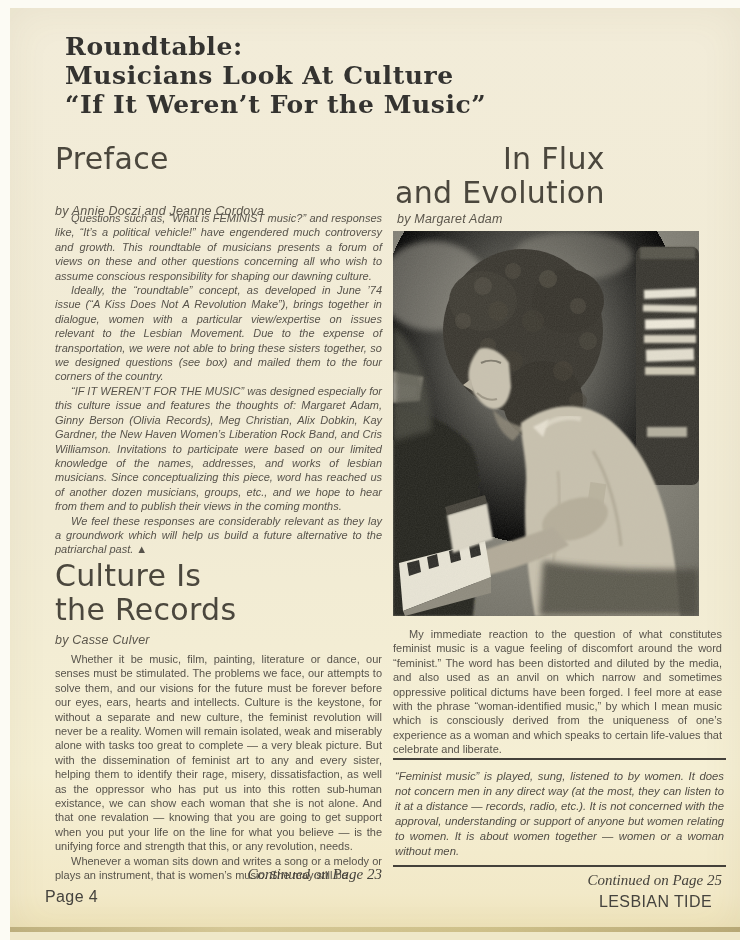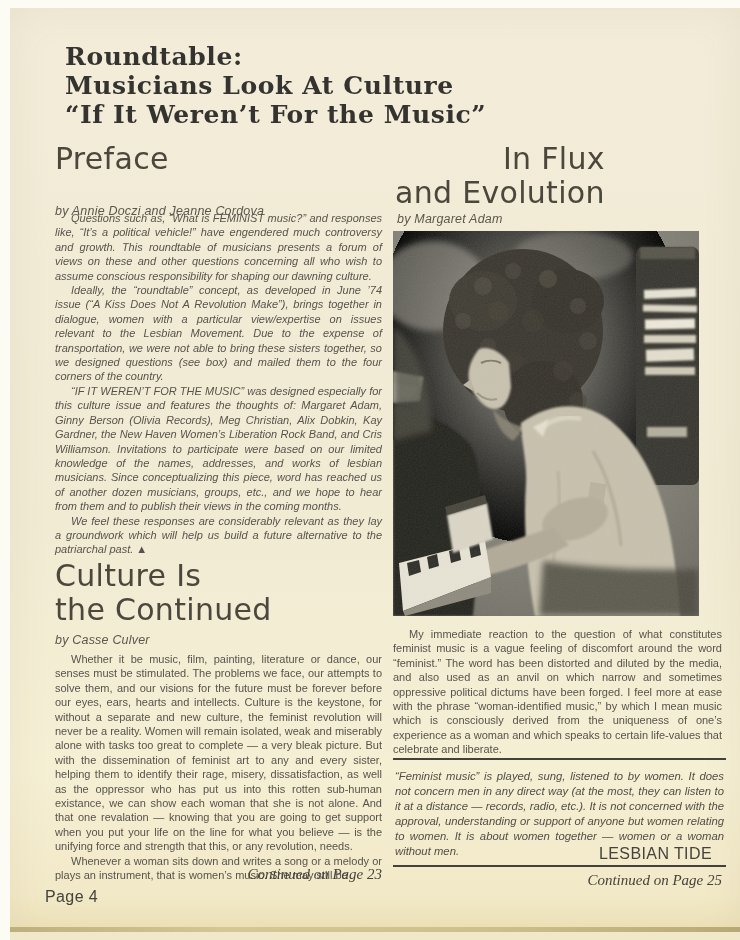"Roundtable:" .title { top: 34px -> 24px }
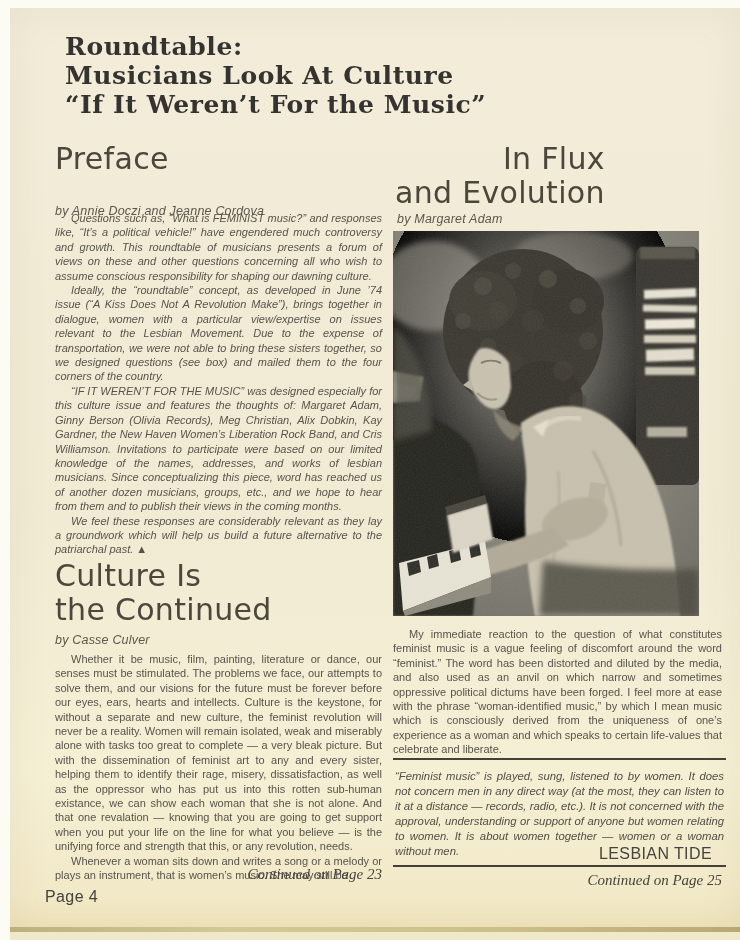"the Continued" div { text: Continued -> Records }
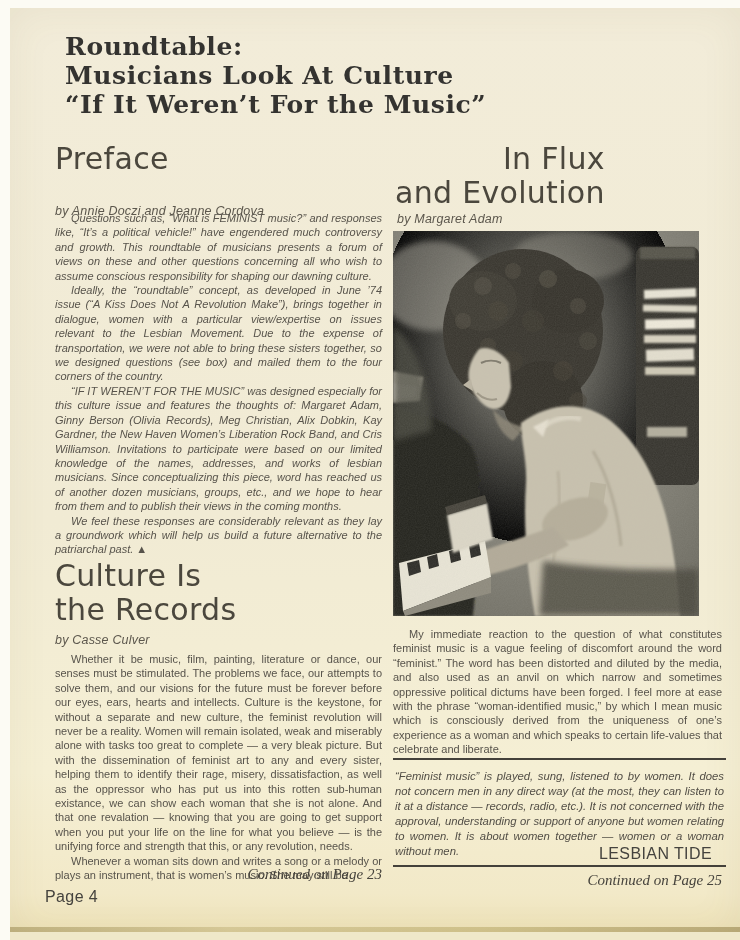"LESBIAN TIDE" div.abs { top: 837px -> 885px }
